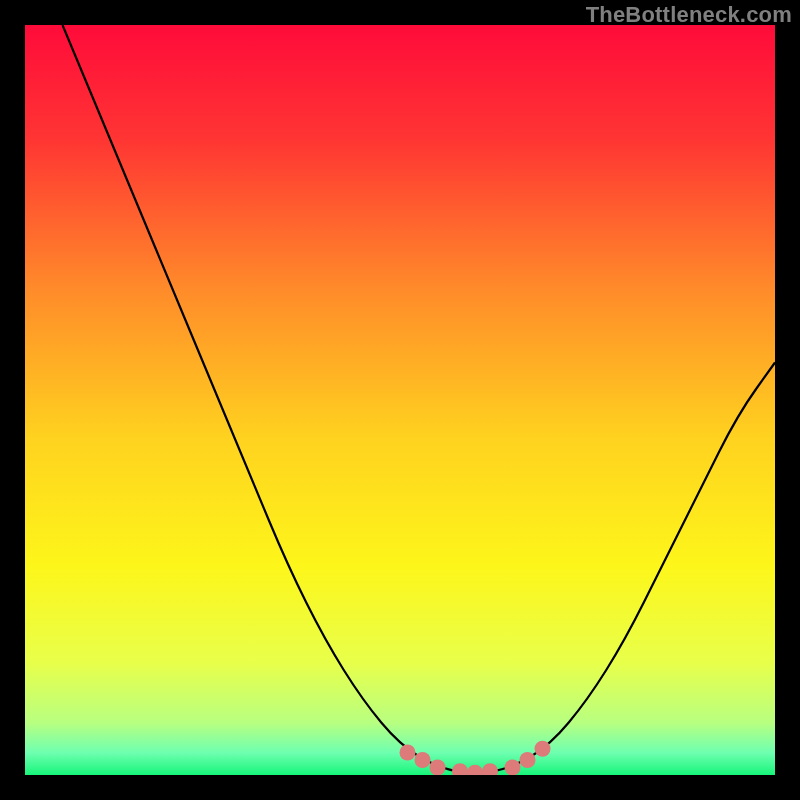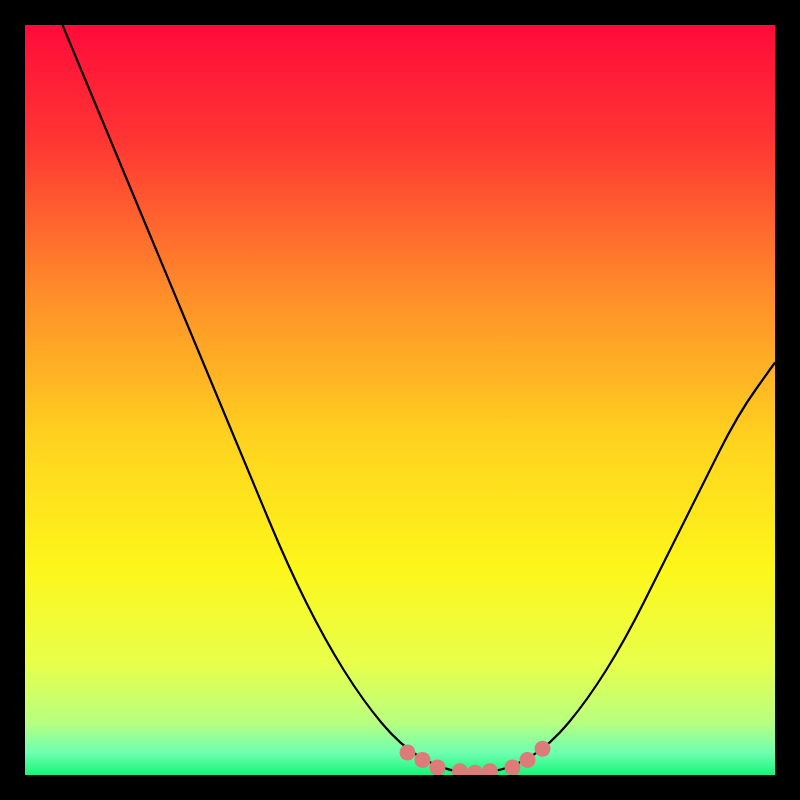"TheBottleneck.com" div.watermark { html: none -> <div>TheBottleneck.com</div> }
